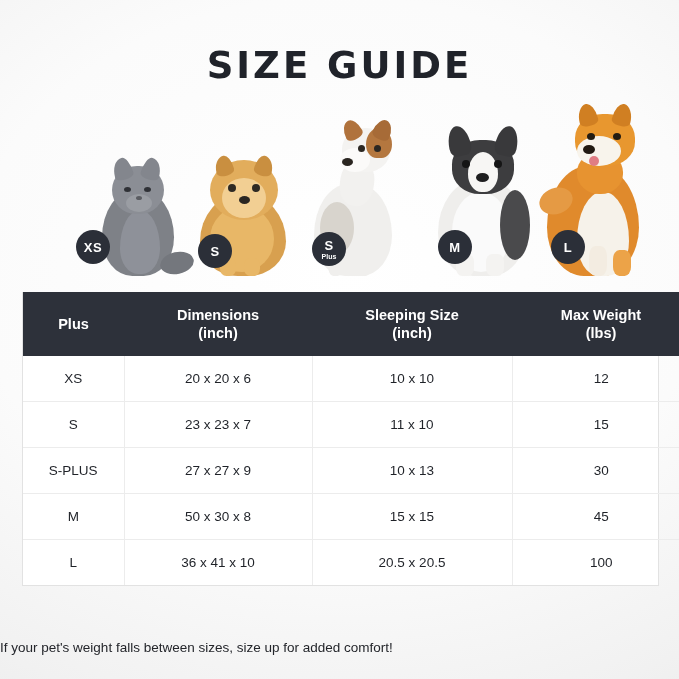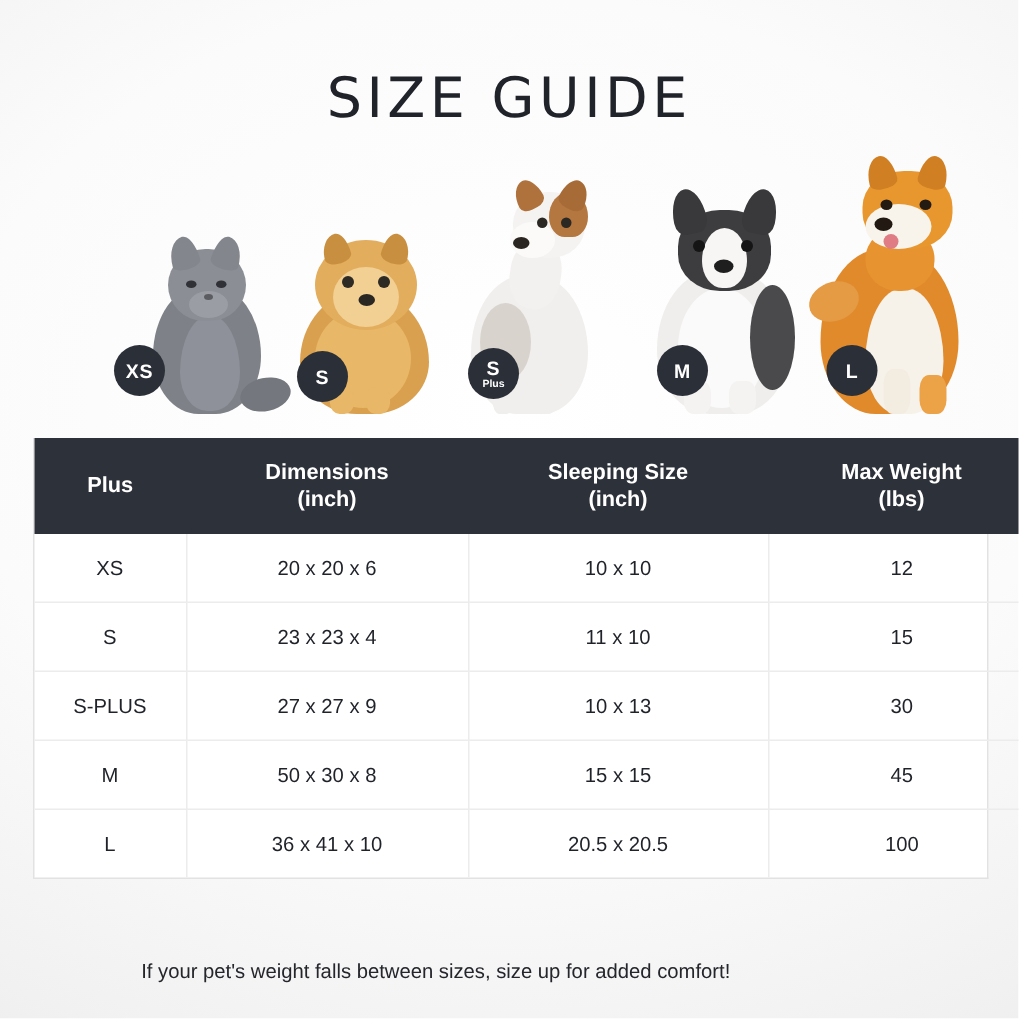"SIZE GUIDE" .title { font-weight: normal -> bold }
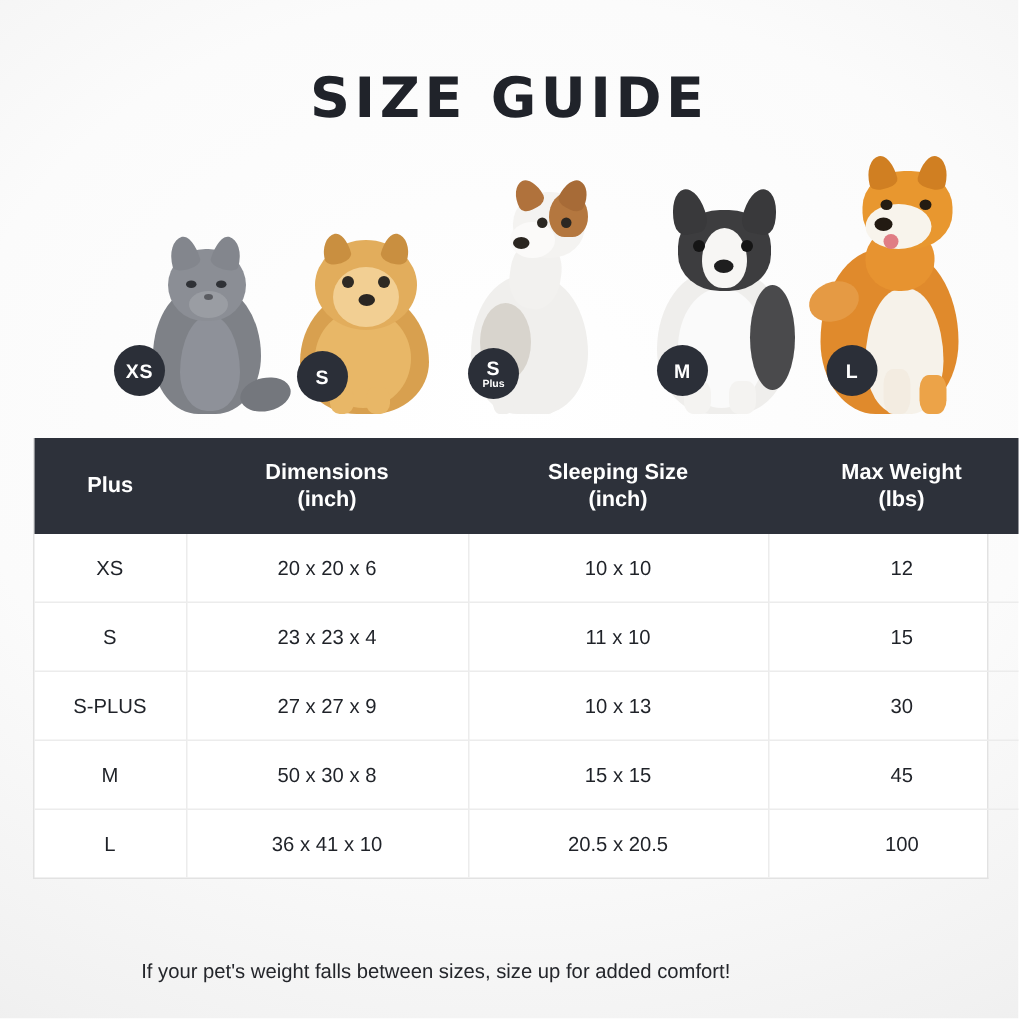"23 x 23 x 4" td.col-dim { text: 4 -> 7 }
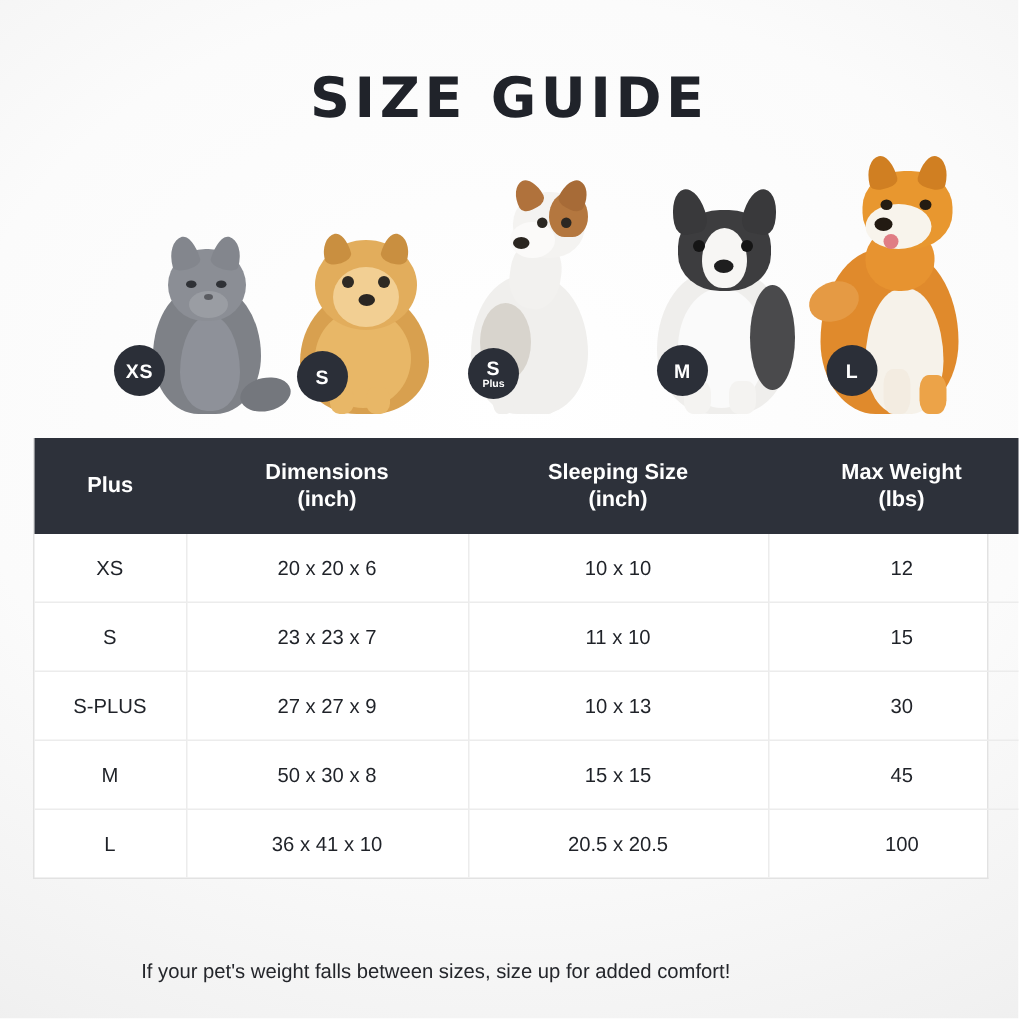"If your pet's weight falls" .footnote { text-align: center -> none }
